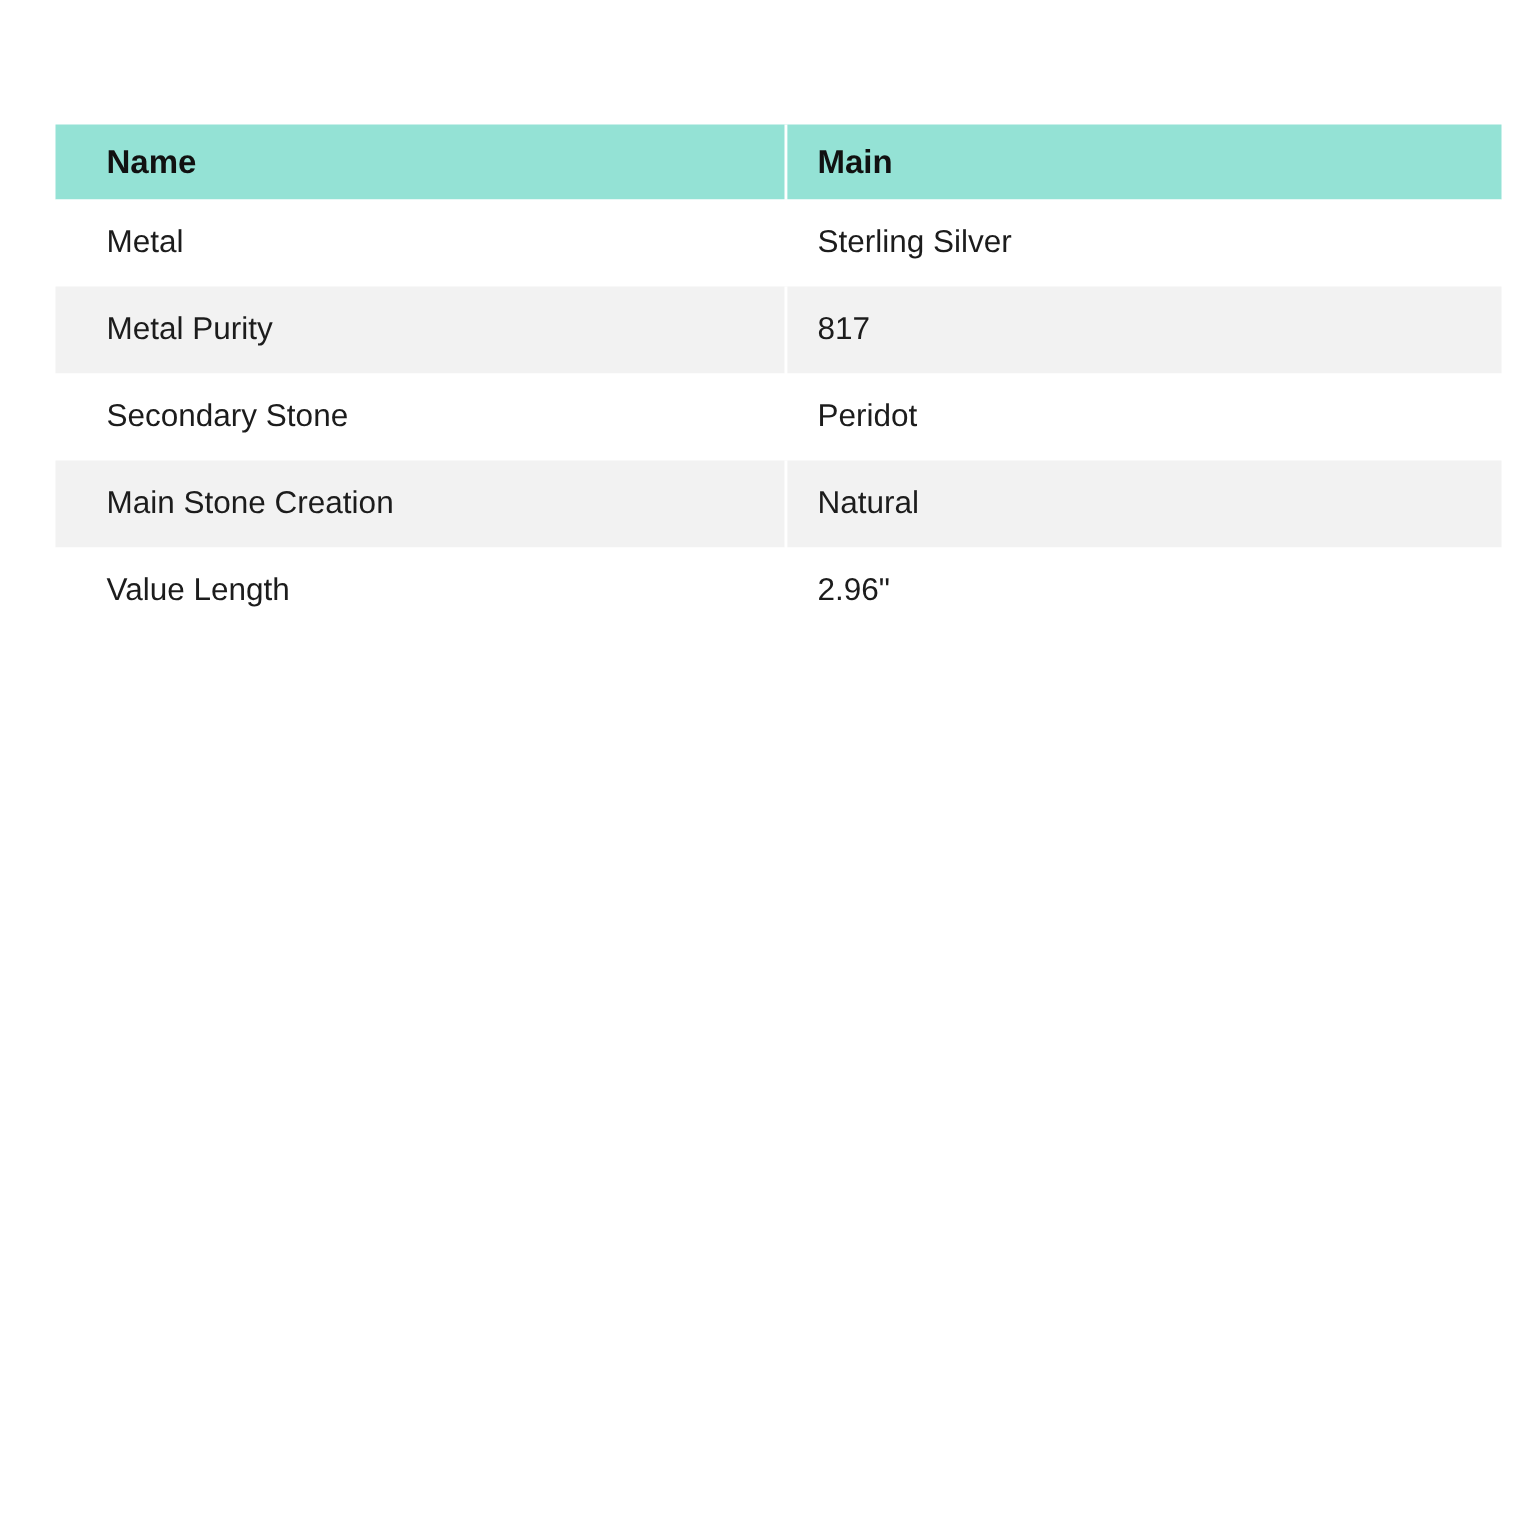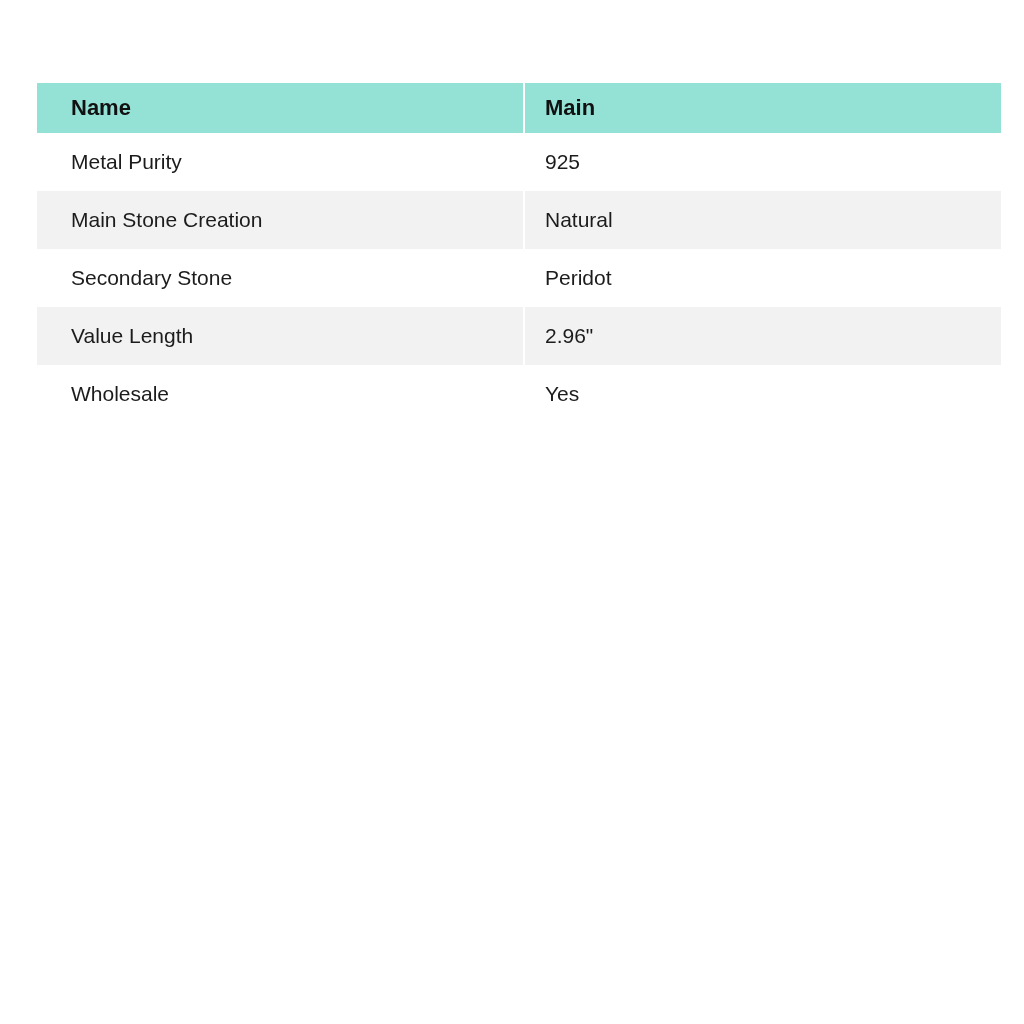"Metal" tr { html: none -> <tr> <td>Metal</td> <td>Sterling Silver</td> </tr> }
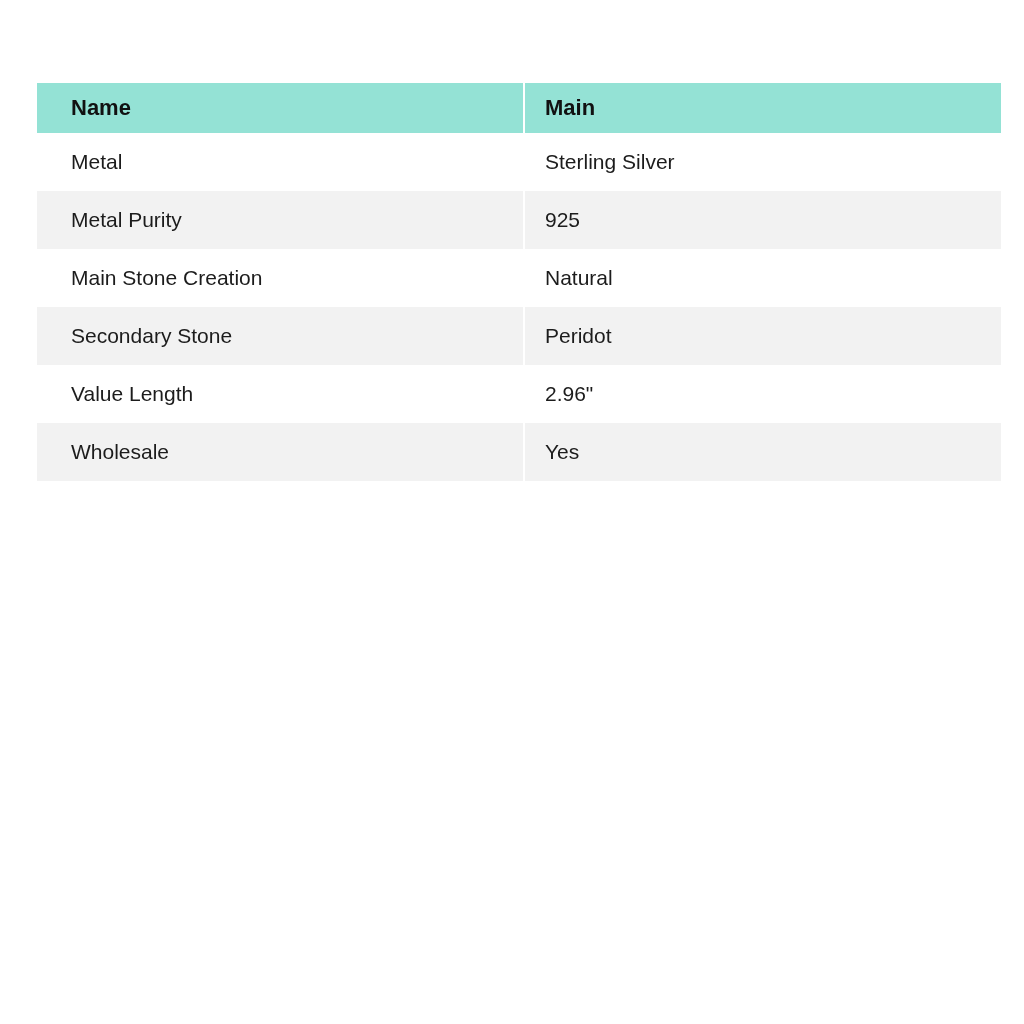"925" td { text: 925 -> 817 }
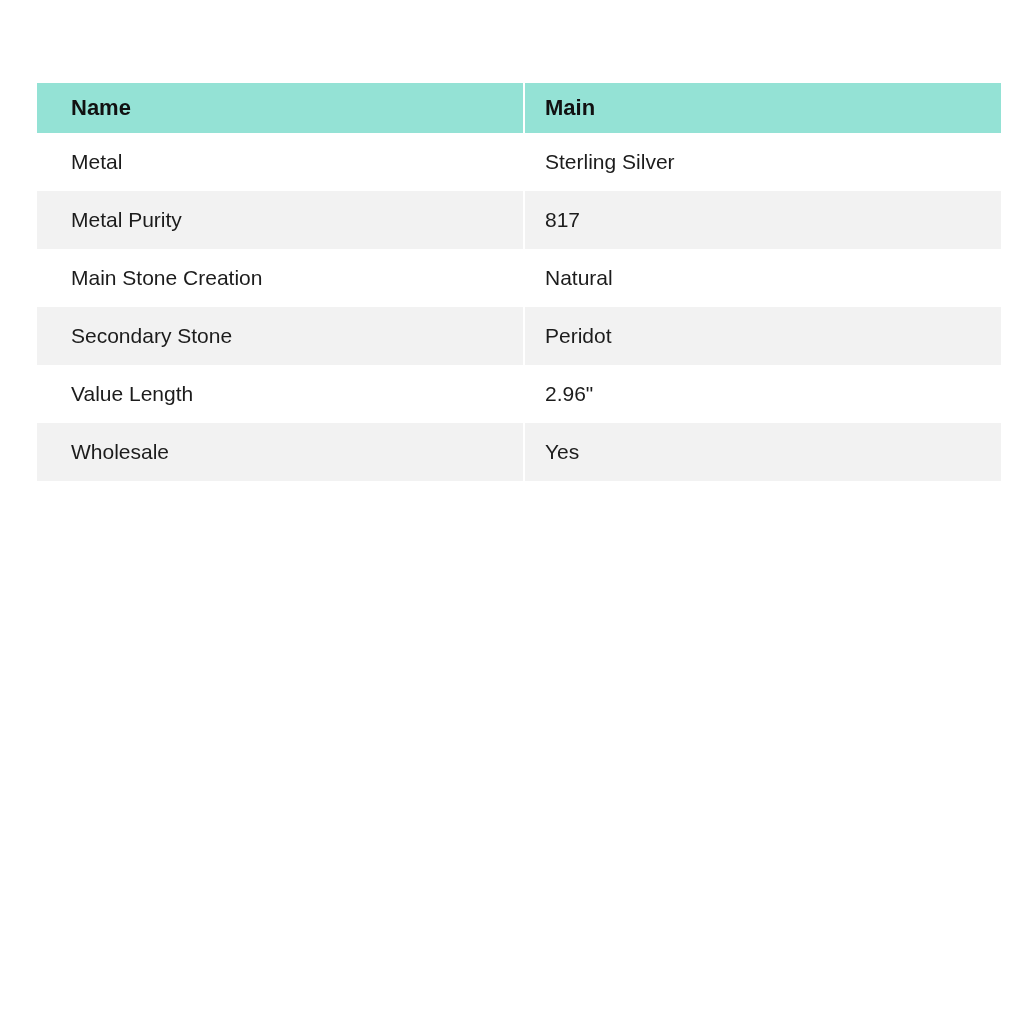"Main Stone Creation" tr { order: before "Secondary Stone" -> after "Secondary Stone" }
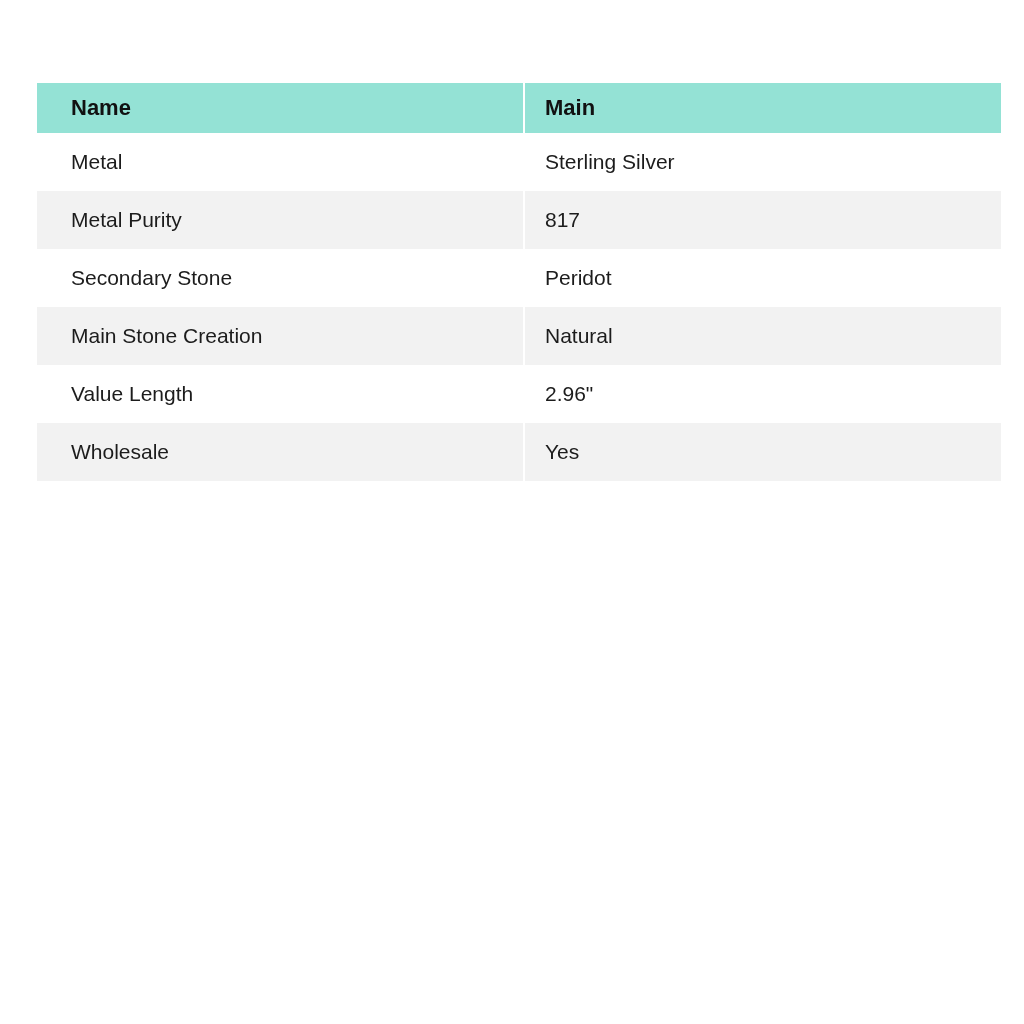"Wholesale" tr { html: <tr> <td>Wholesale</td> <td>Yes</td> </tr> -> none }
